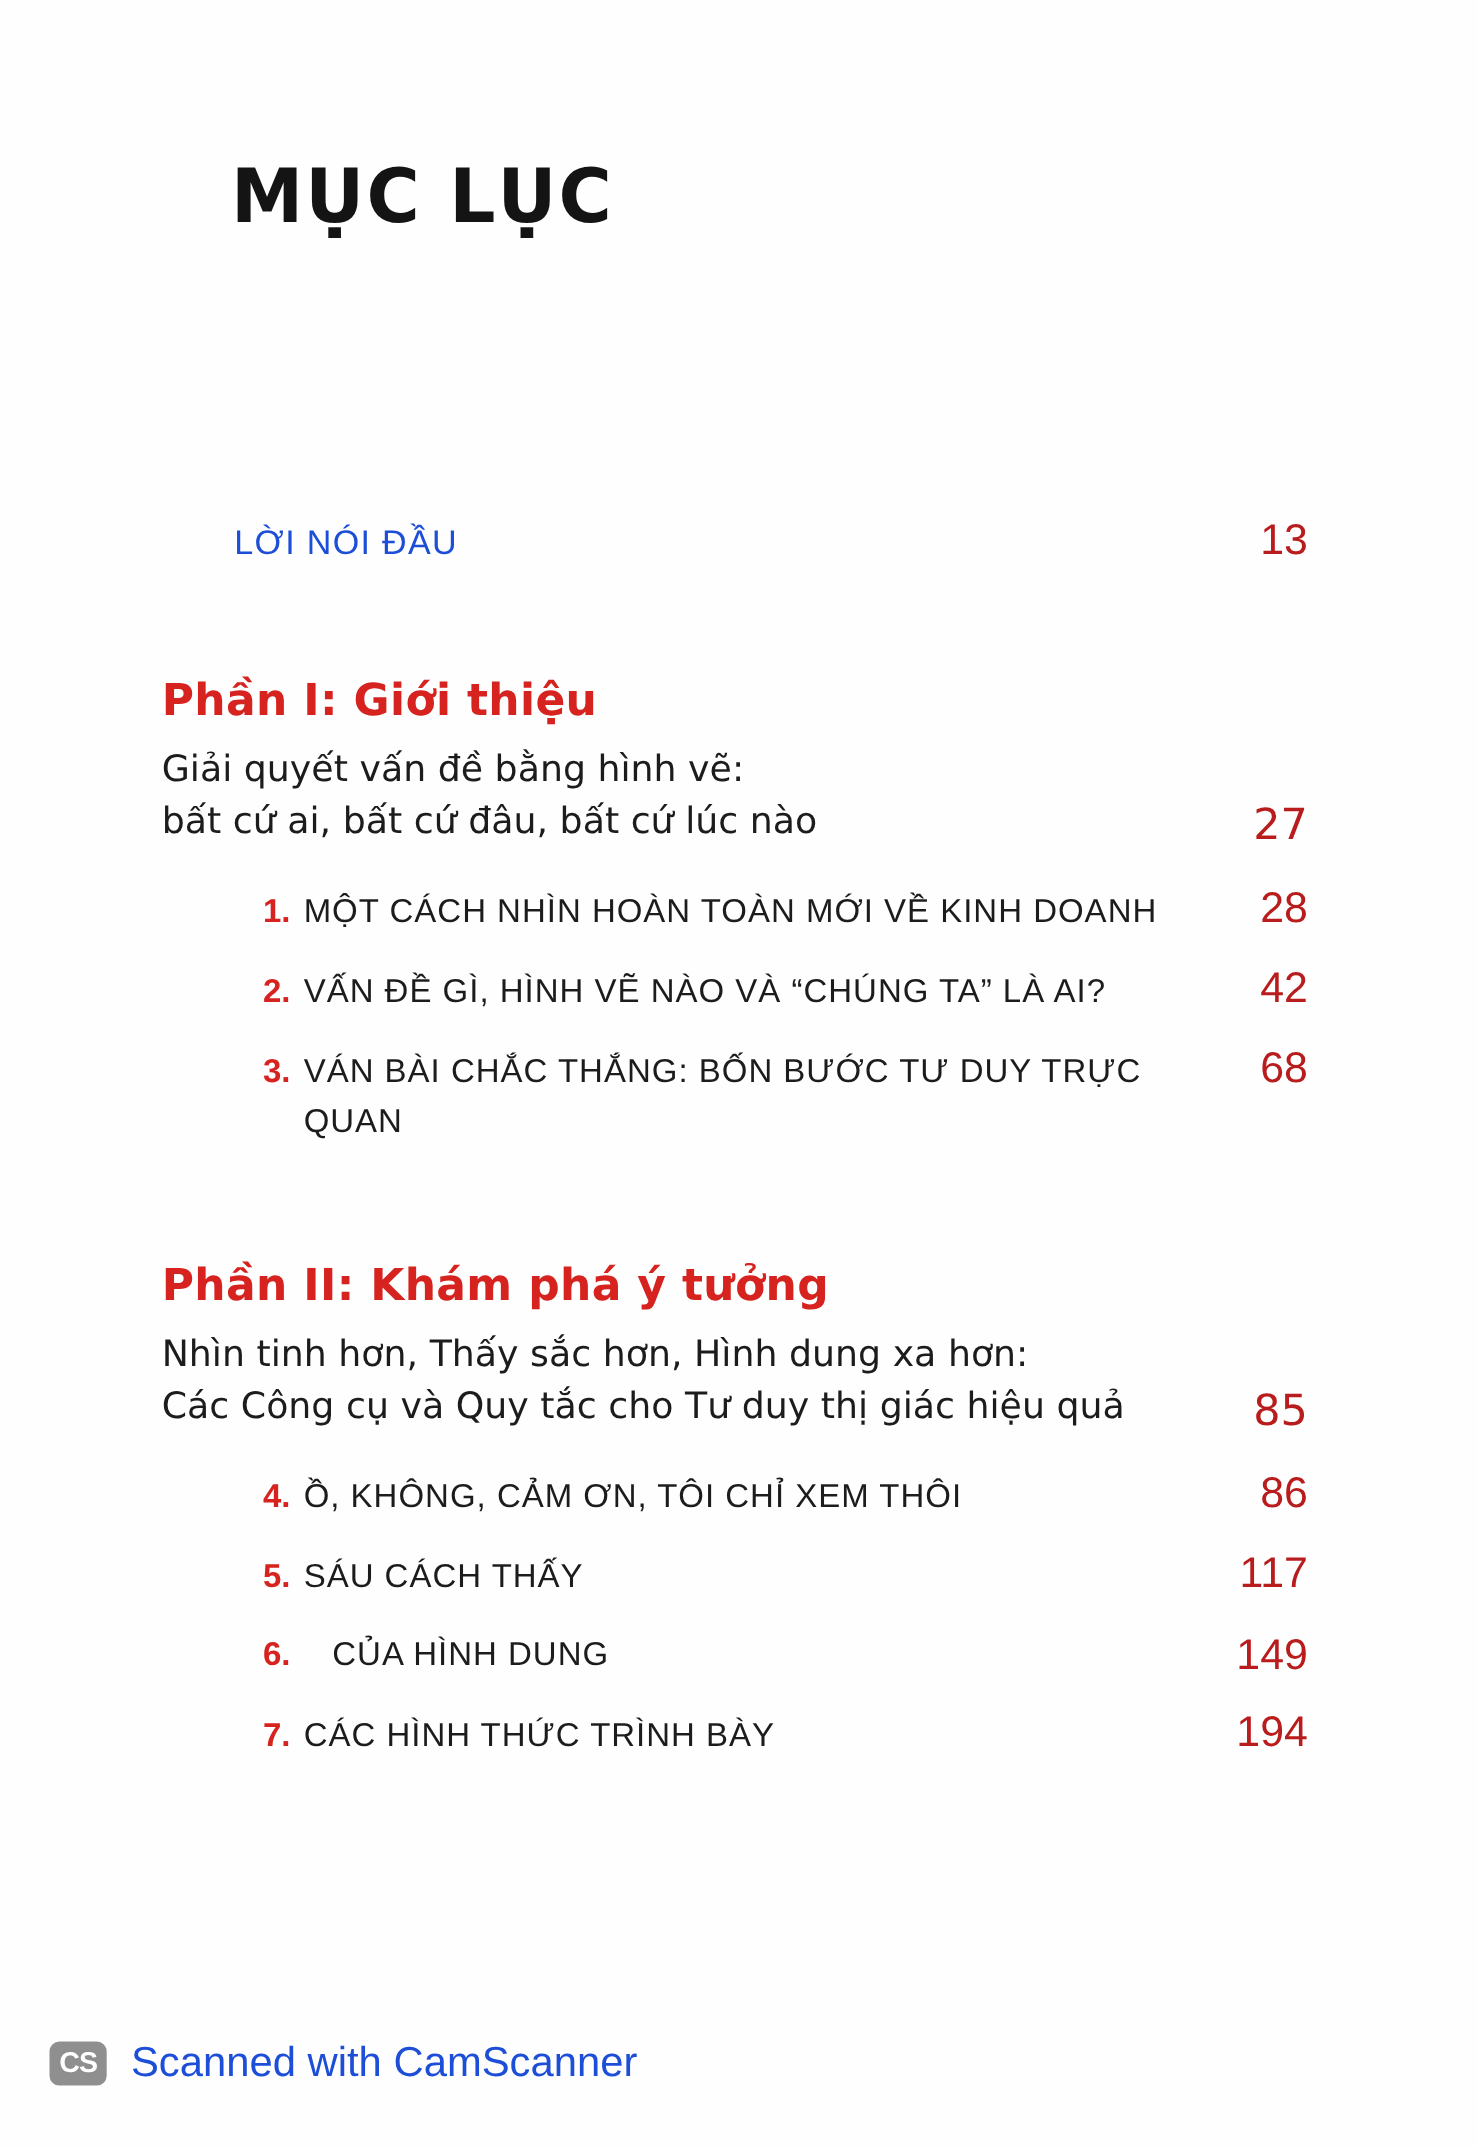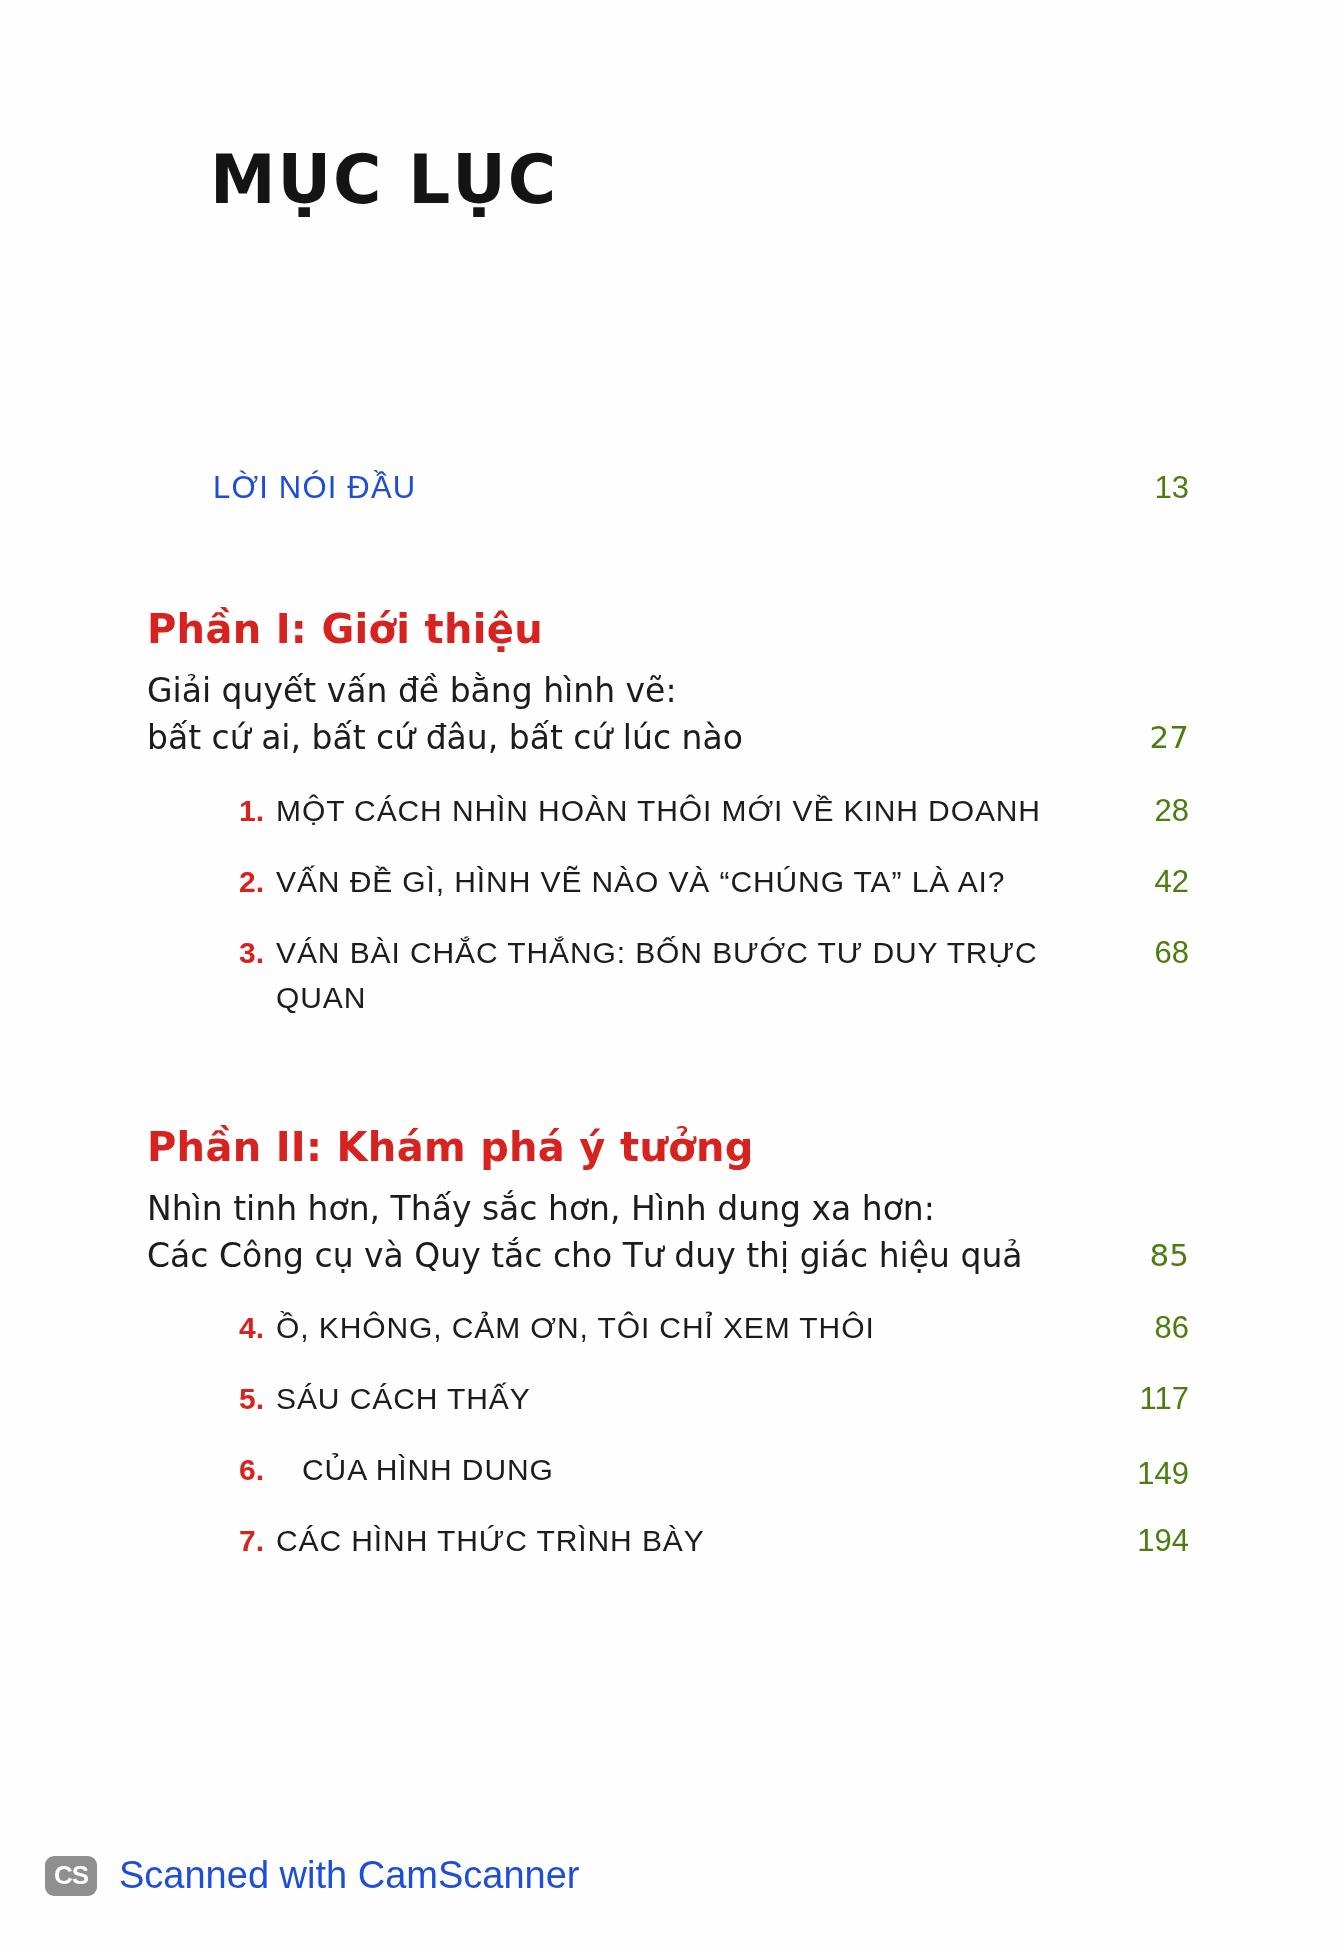"13" .pg { color: #4d7c0f -> #b91c1c; font-size: 31px -> 39px }
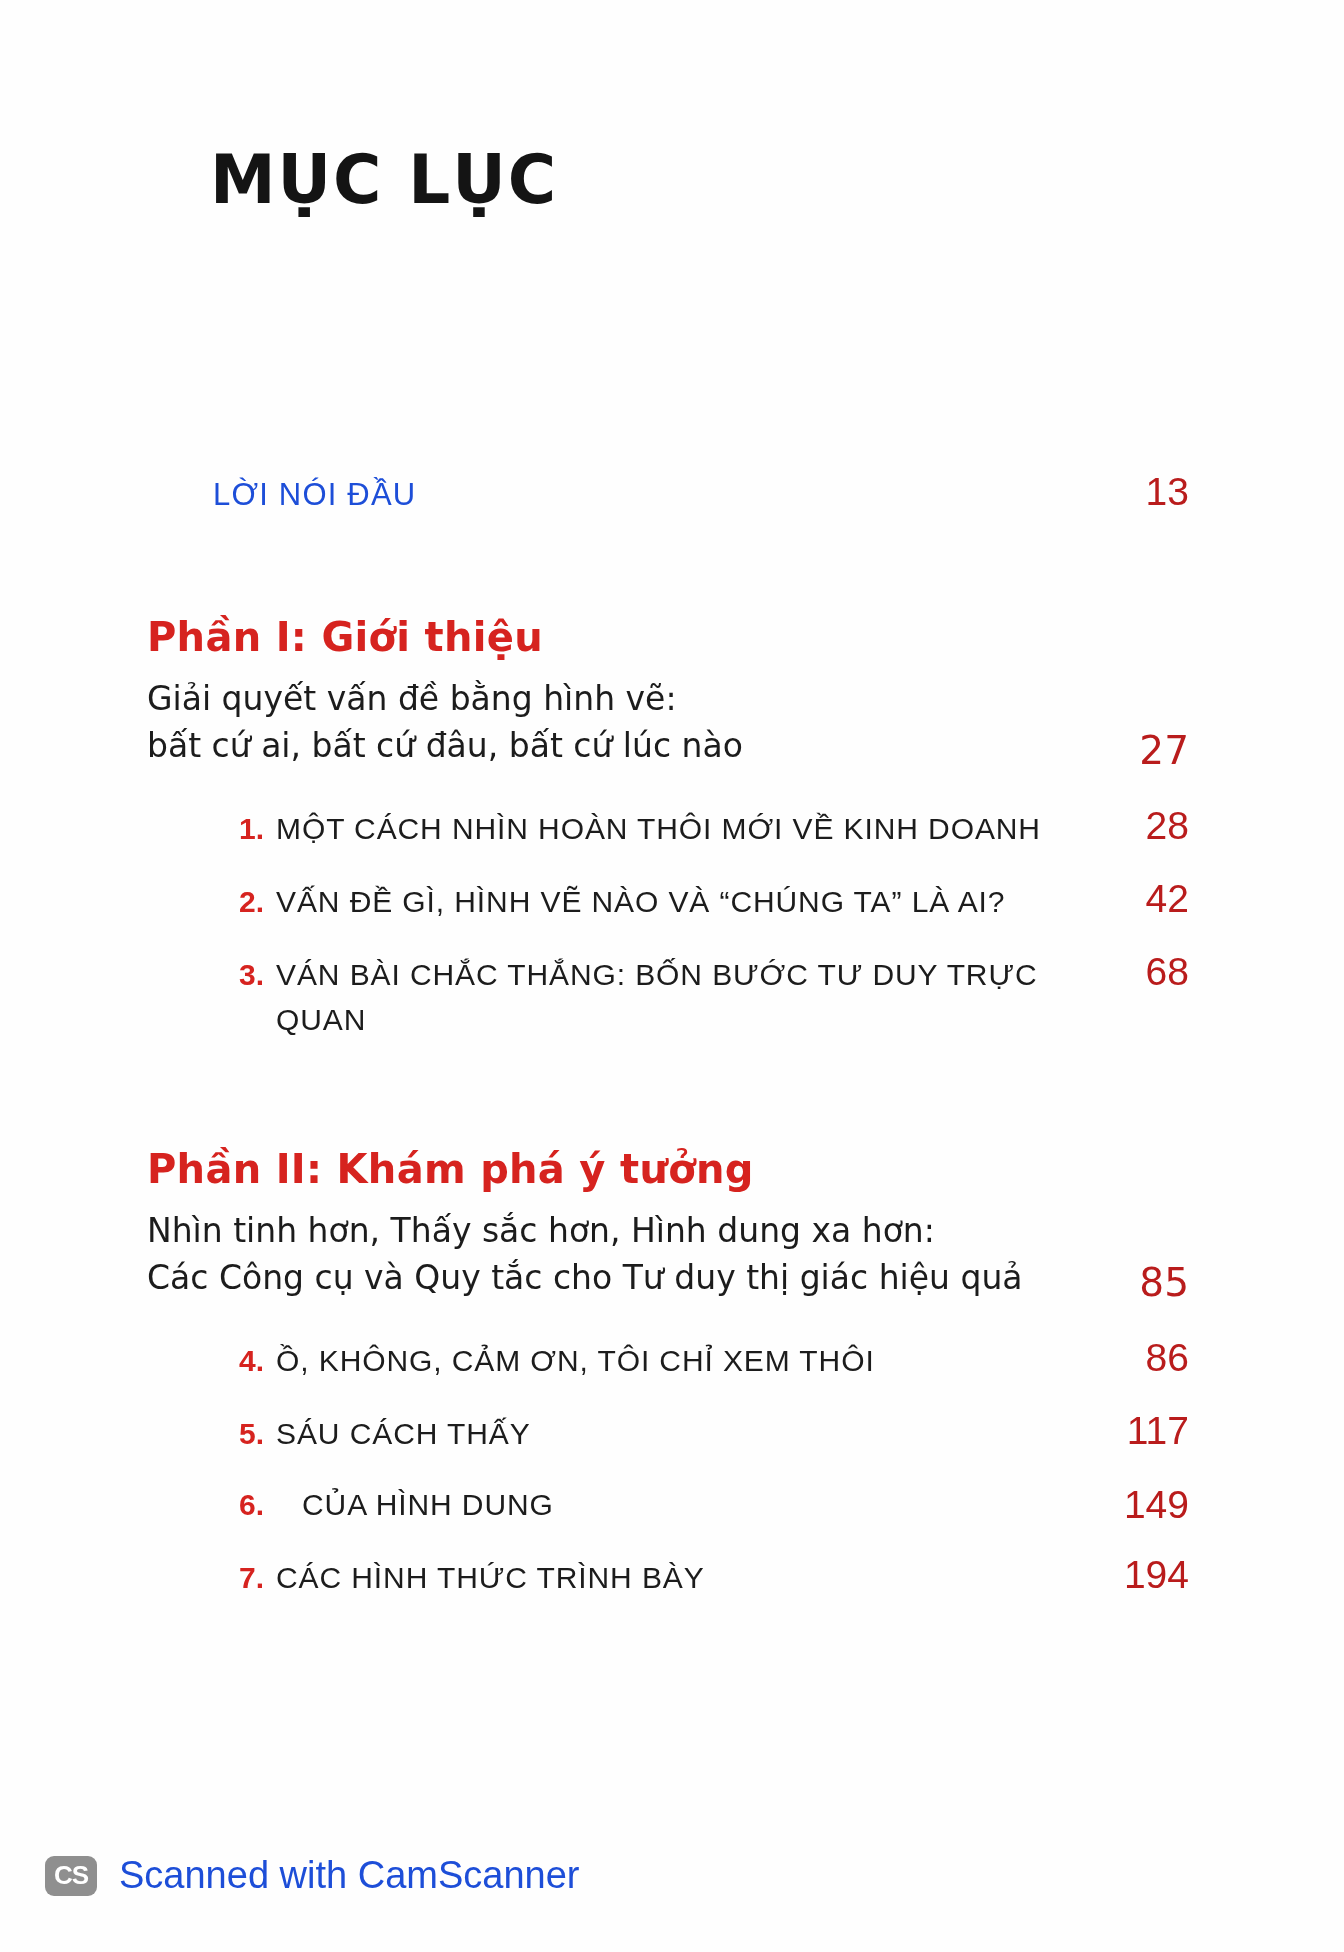"MỘT CÁCH NHÌN HOÀN THÔI" span.ctext { text: THÔI -> TOÀN }
